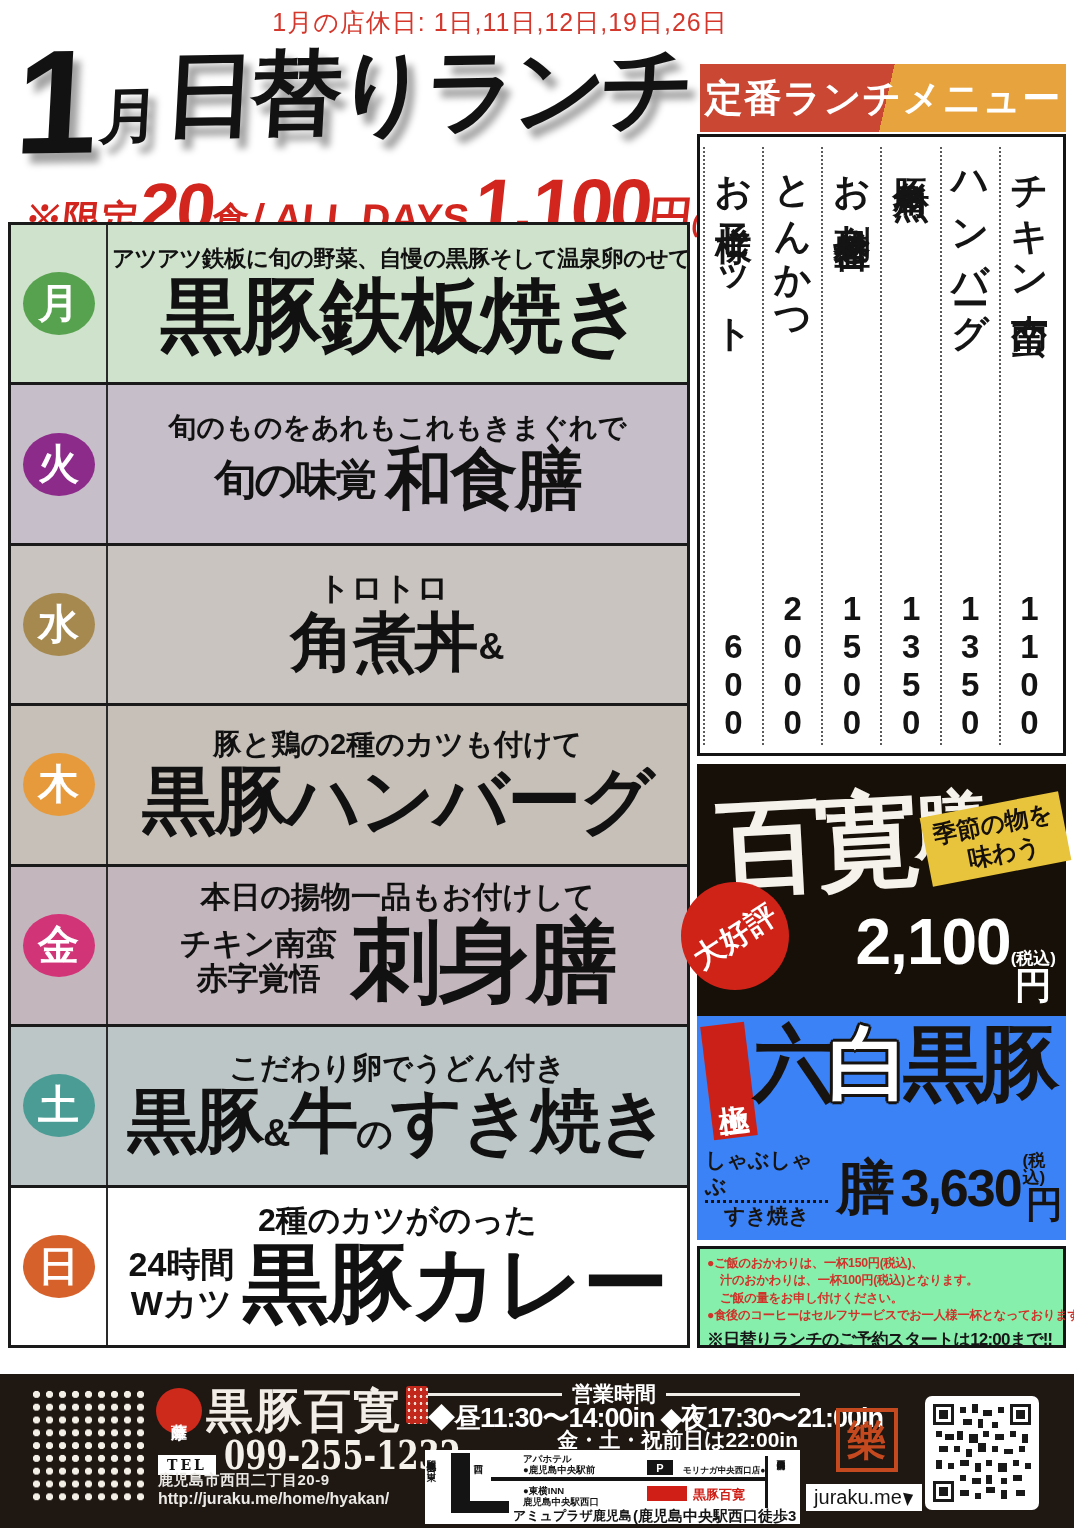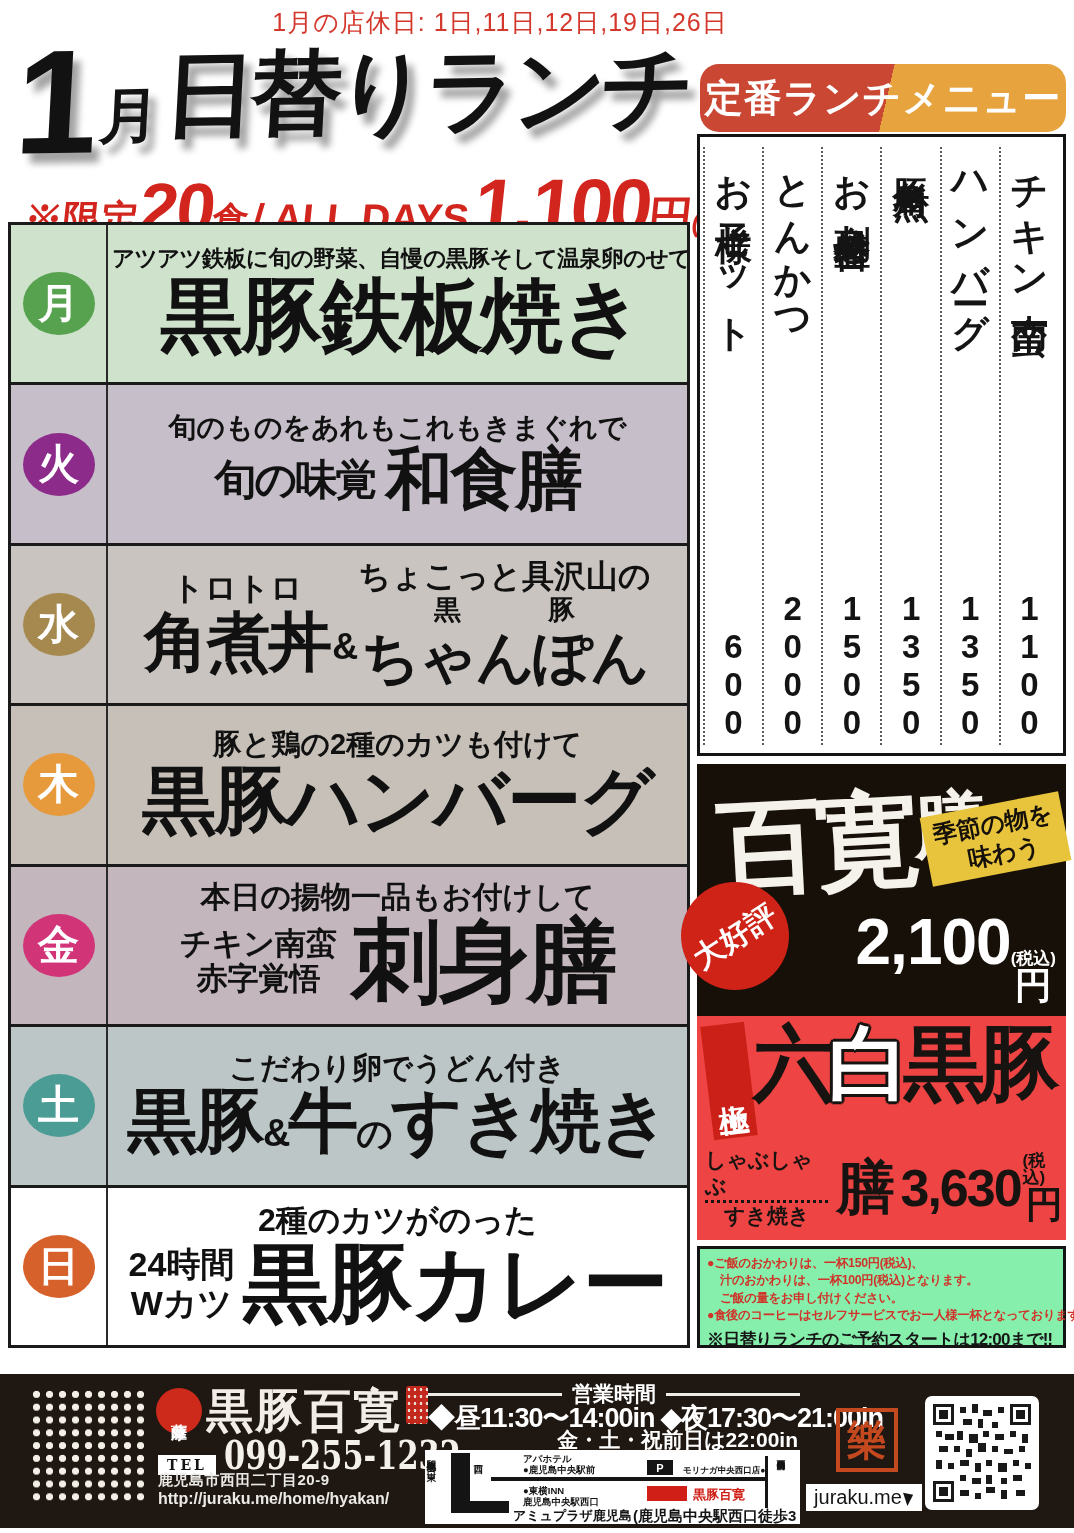"定番ランチメニュー" #std-header { border-radius: 19px -> none }
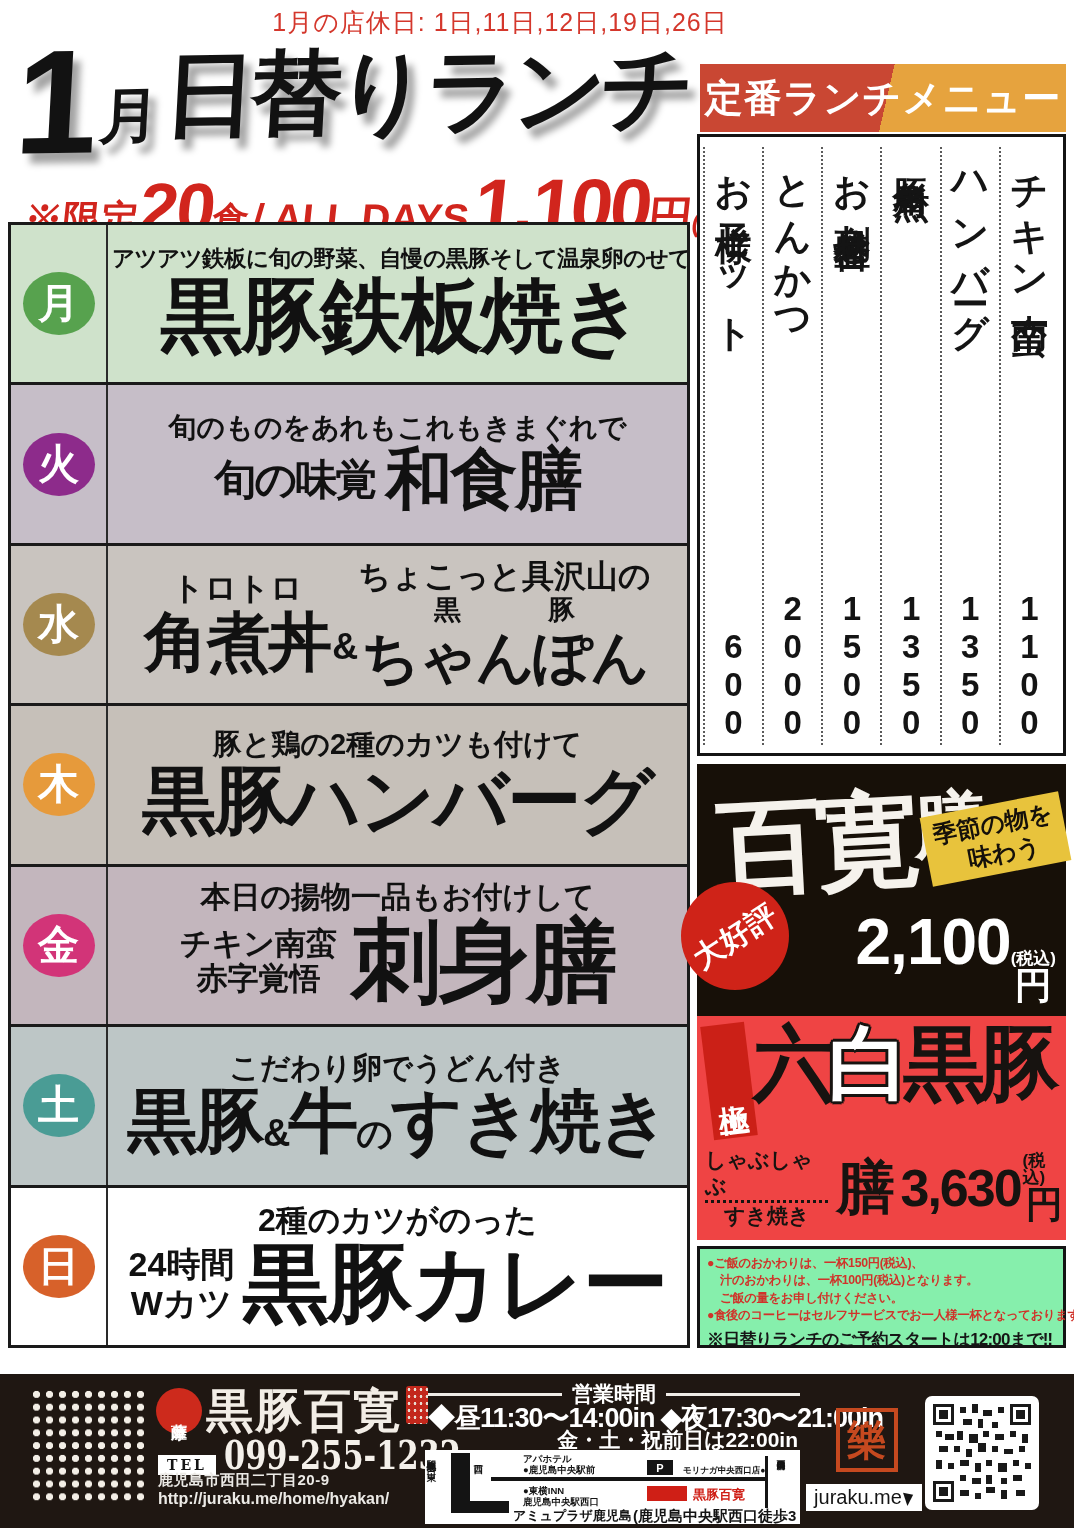"ちょこっと具沢山の" div.vstack { html: <div> <span>ちょこっと具沢山の</span> <span>黒 豚</span> <span>ちゃんぽん</span> </div> -> none }
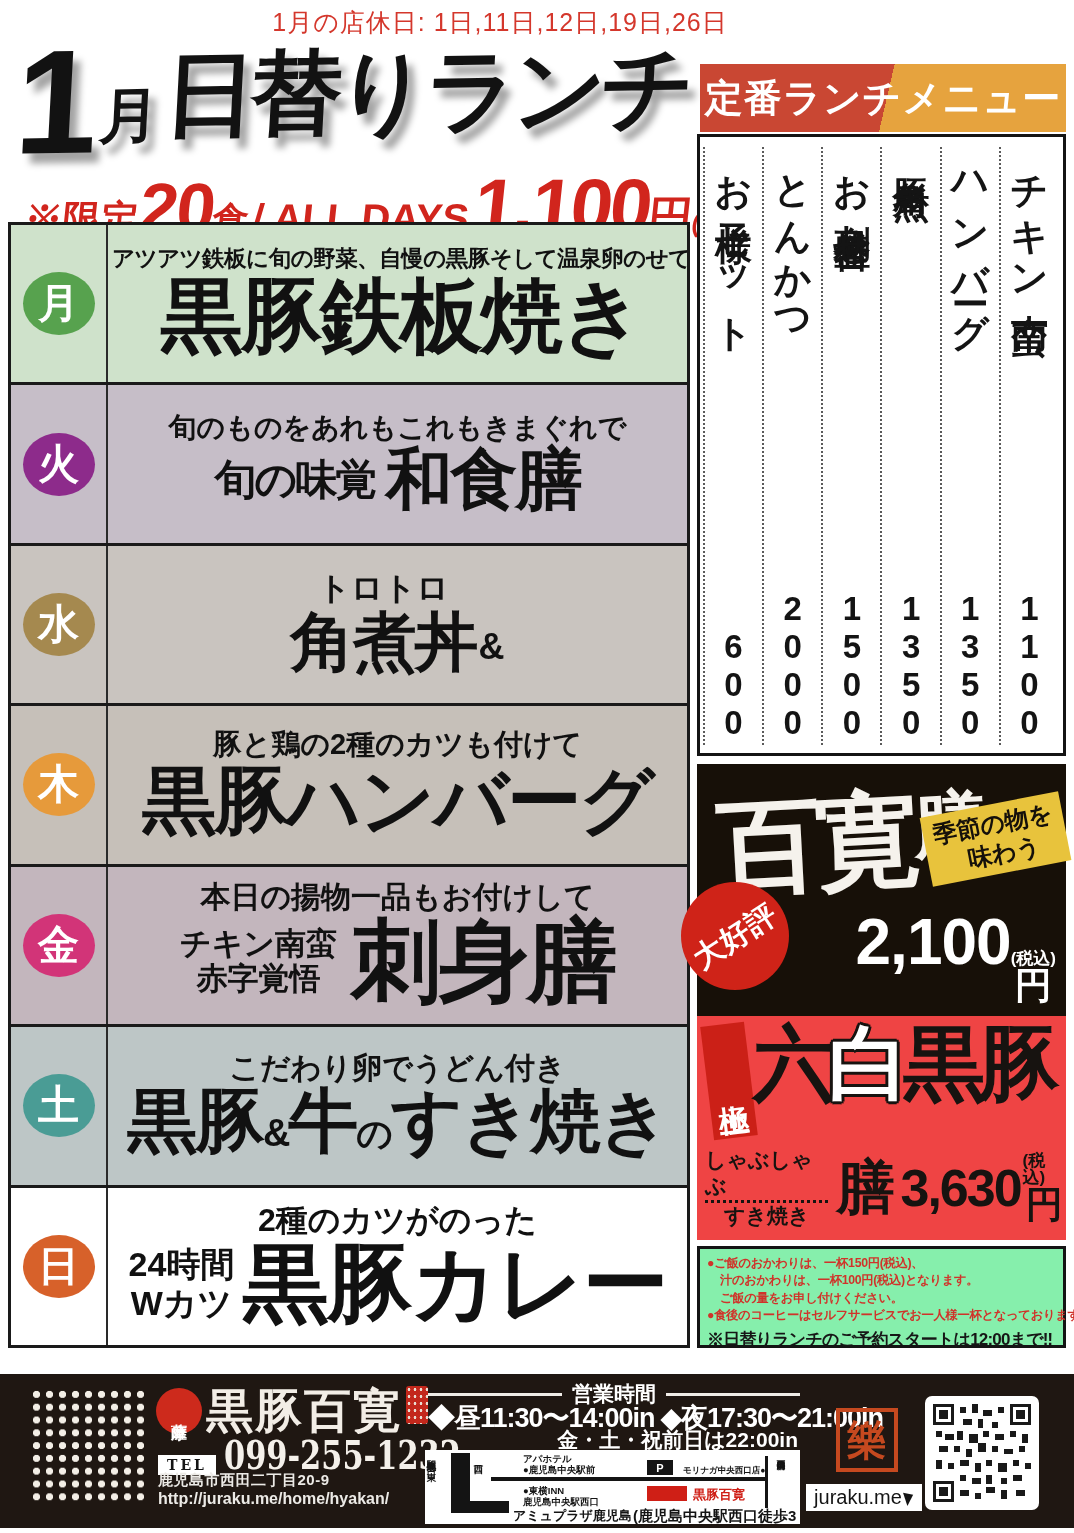"六白黒豚" #roppaku { background: #ef4444 -> #3b82f6 }
